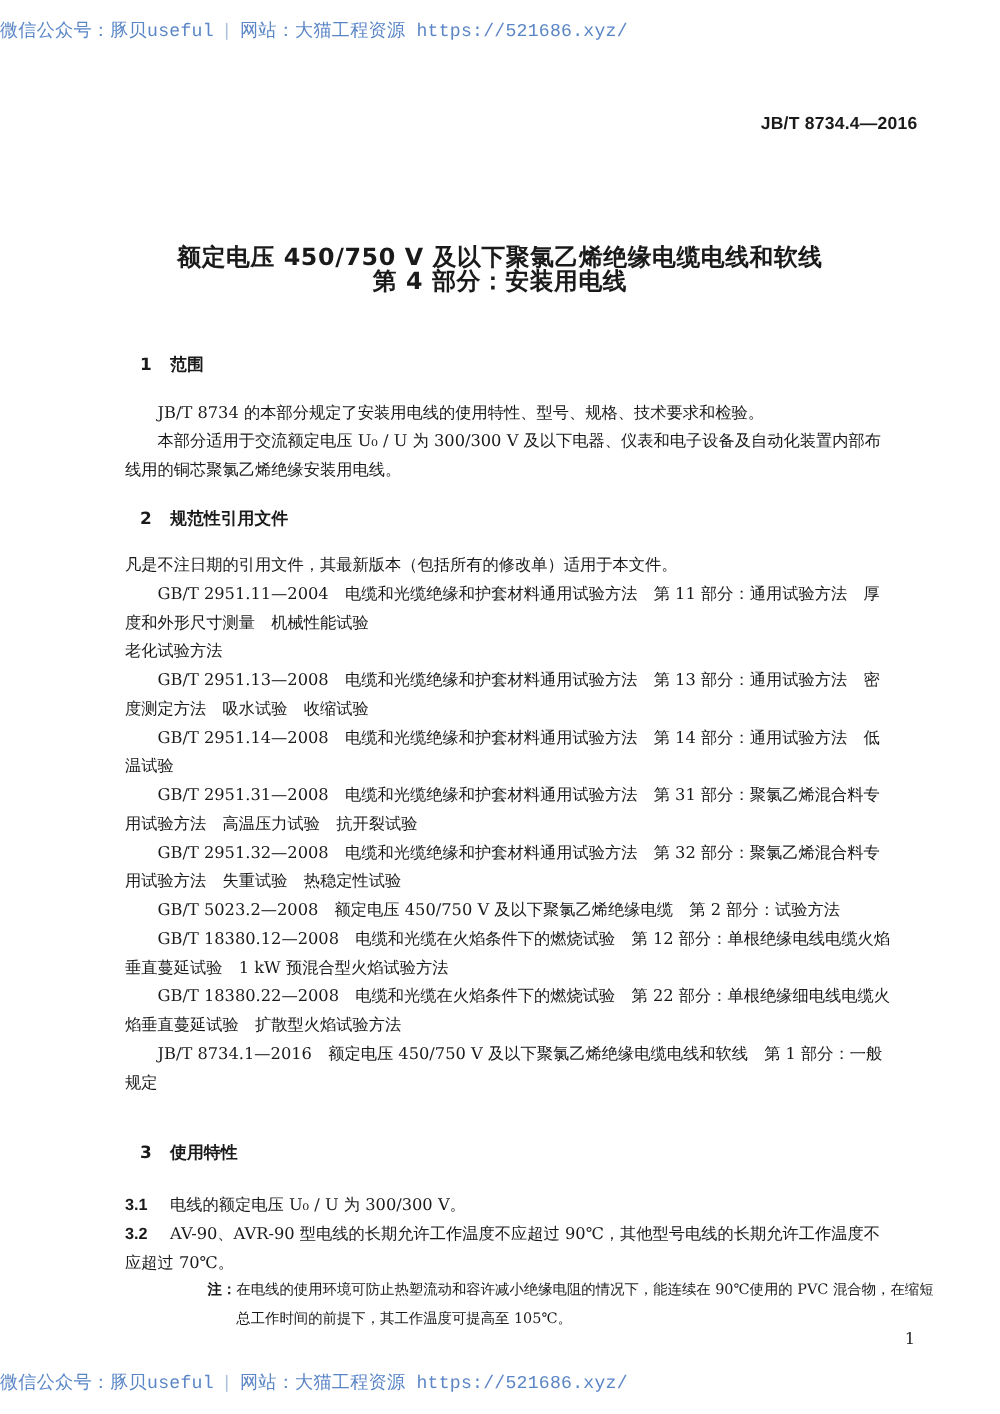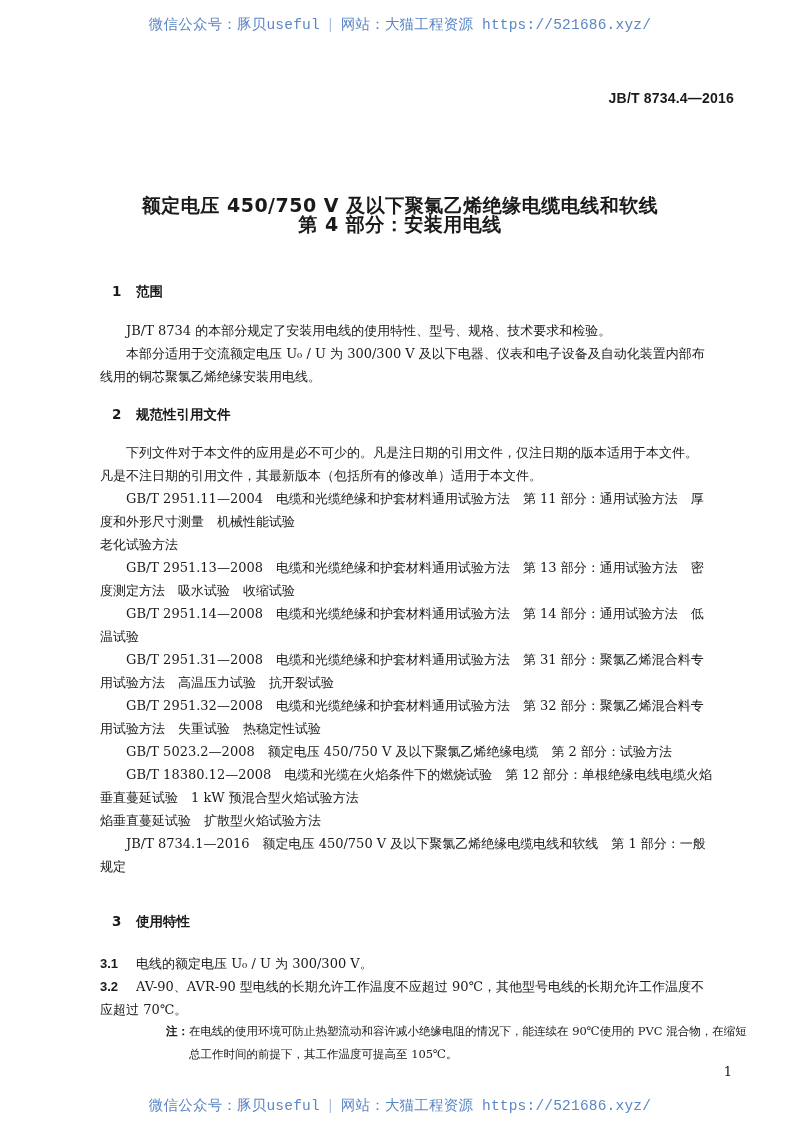"微信公众号：豚贝useful | 网站：大猫工程资源" .wm { text-align: center -> left }
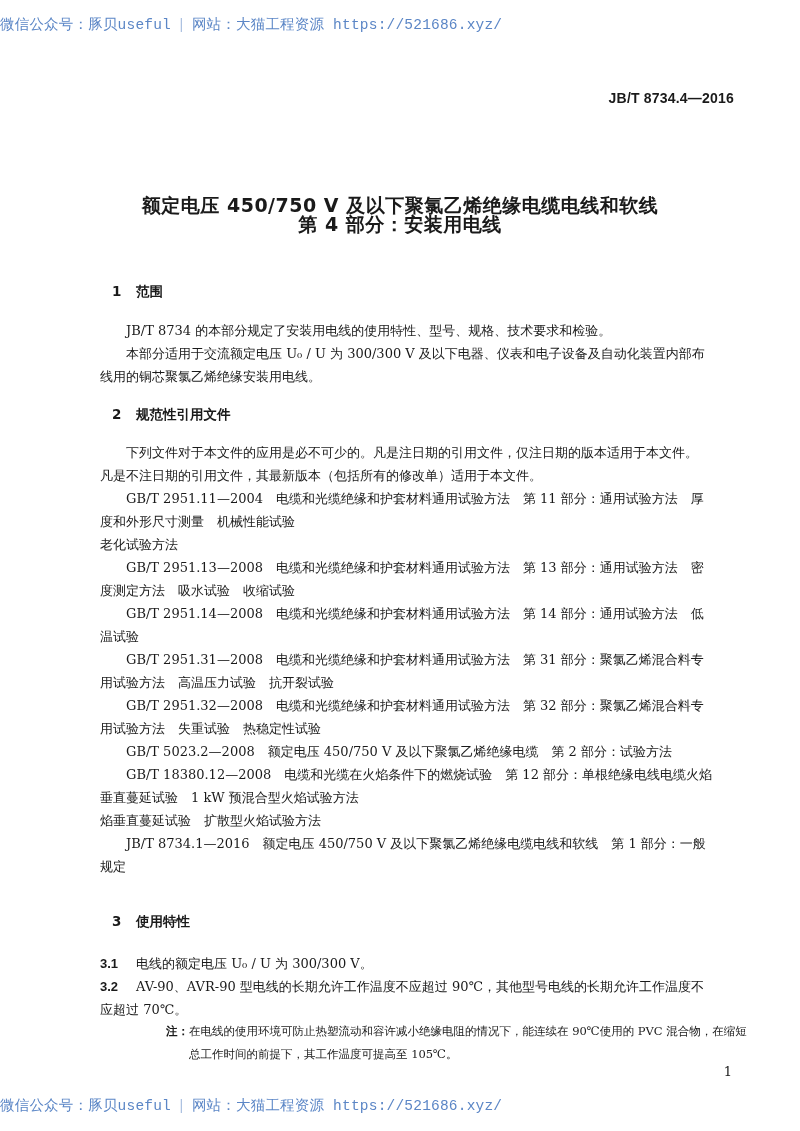"下列文件对于本文件的应用是必不可少的。凡是注日期的引用文件，仅注日期的版本适用于" span.line { html: <span><span></span><span>下列文件对于本文件的应用是必不可少的。凡是注日期的引用文件，仅注日期的版本适用于本文件。</span></span> -> none }
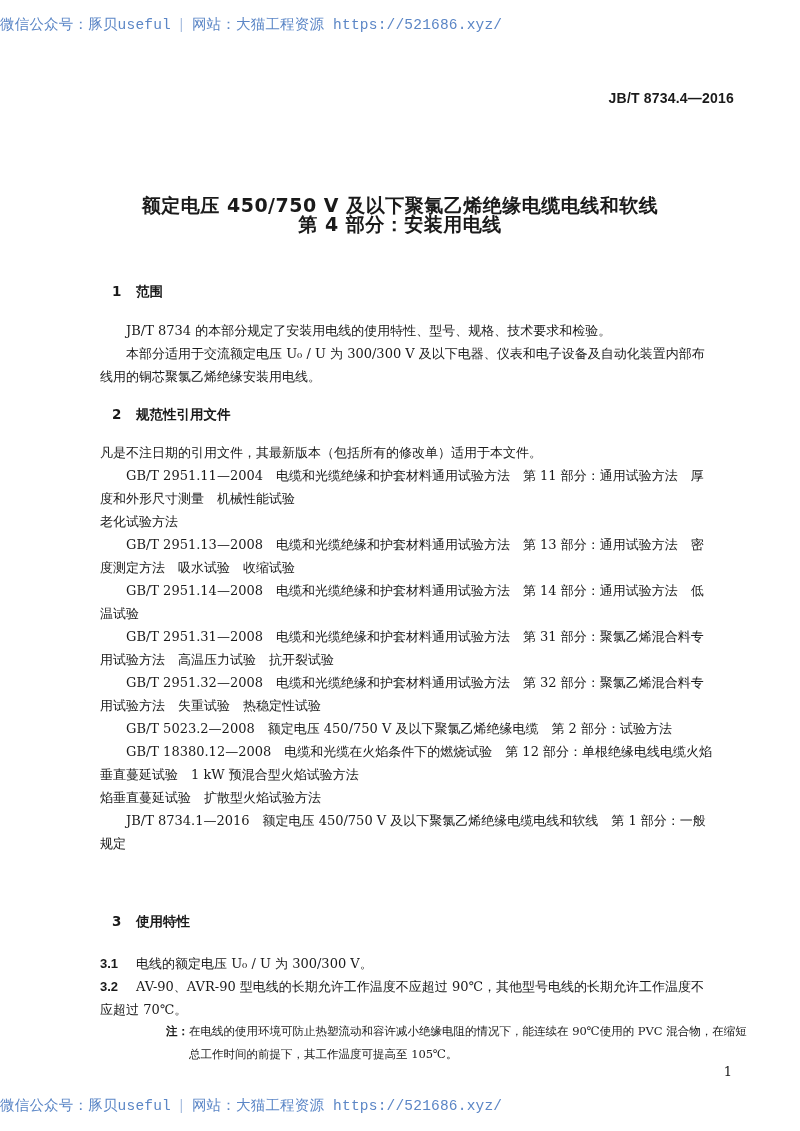"GB/T 18380.22—2008 电缆和光缆在火焰条件下的燃烧试验 第 22" span.line { html: none -> <span><span></span><span>GB/T 18380.22—2008 电缆和光缆在火焰条件下的燃烧试验 第 22 部分：单根绝缘细电线电缆火</span></span> }
